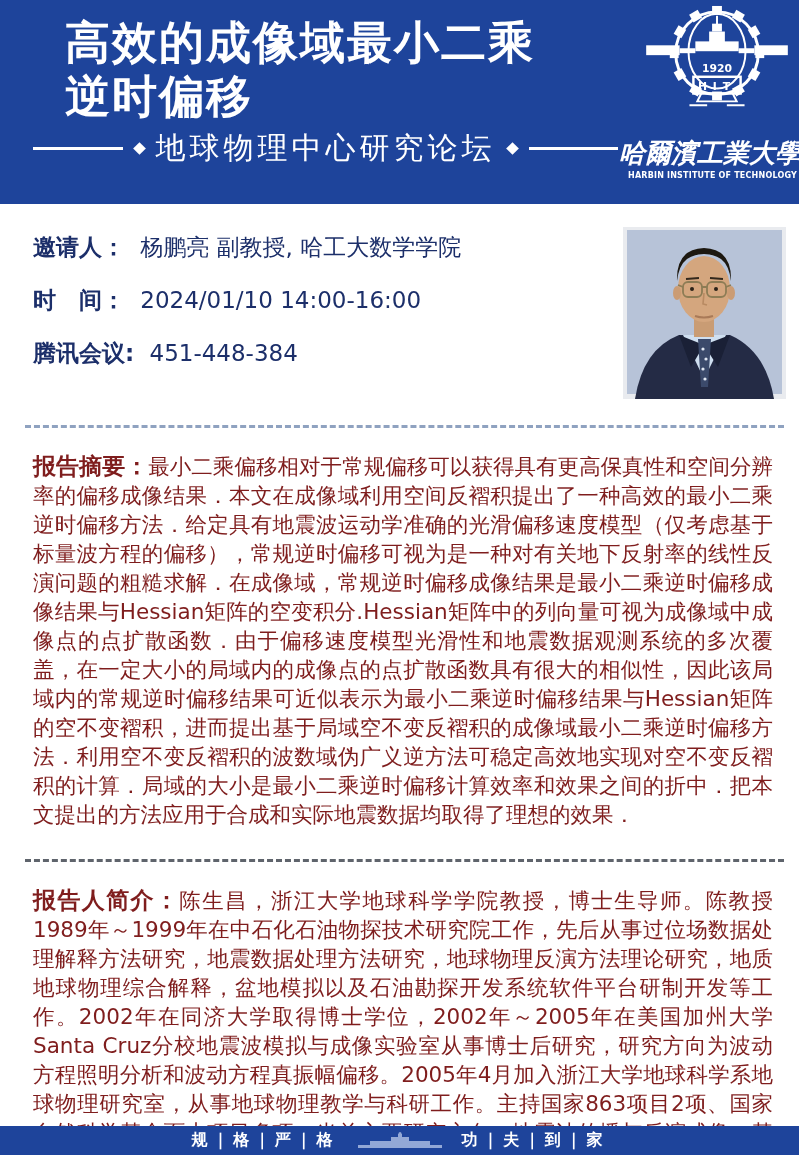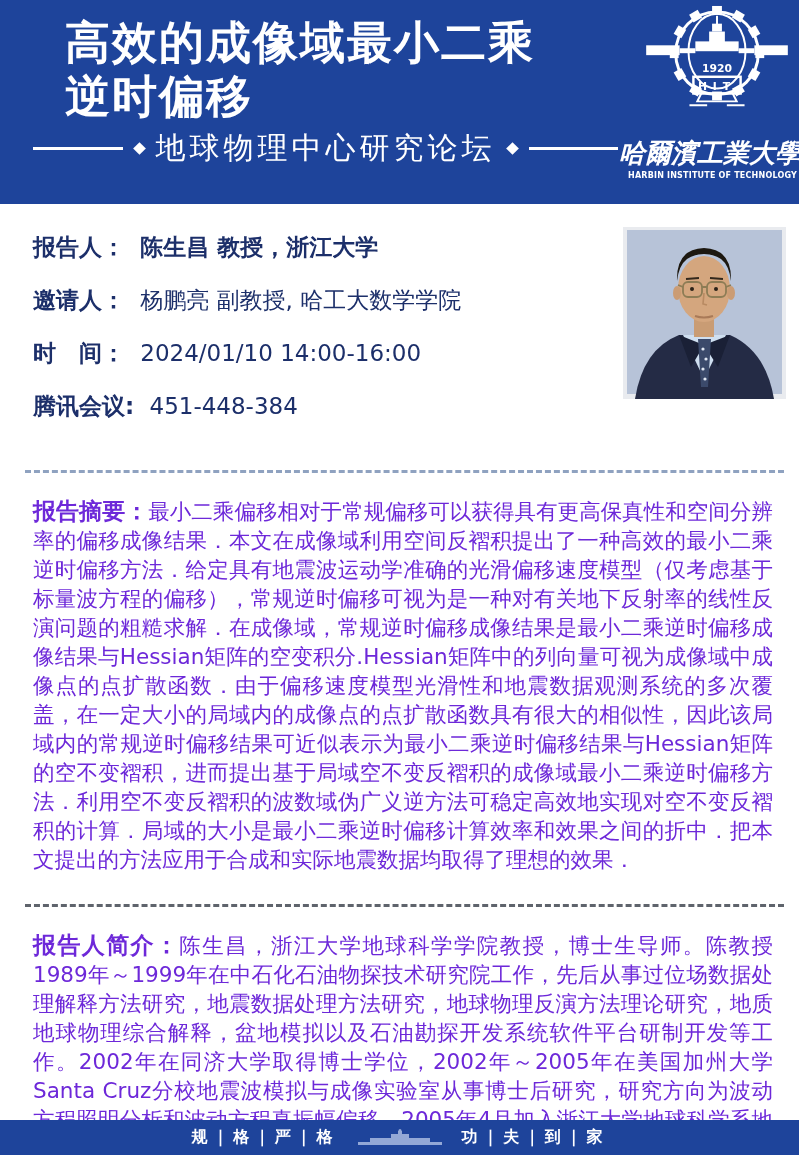"报告人： 陈生昌 教授，浙江大学" div.info-row { html: <div> <span>报告人：</span> <span>陈生昌 教授，浙江大学</span> </div> -> none }
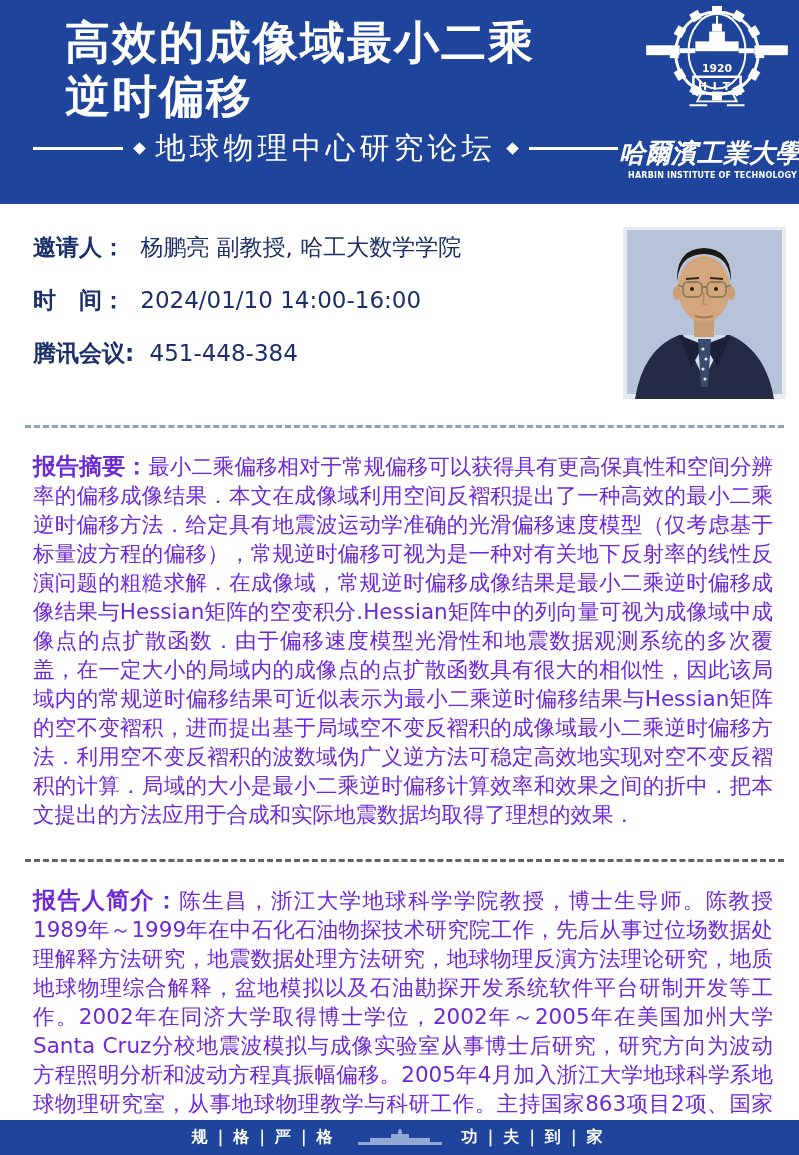"报告摘要：最小二乘偏移相对于常规偏移可以获得具有更高保真性和空间分辨率的偏移成像" .section { color: #6d28d9 -> #7f1d1d }
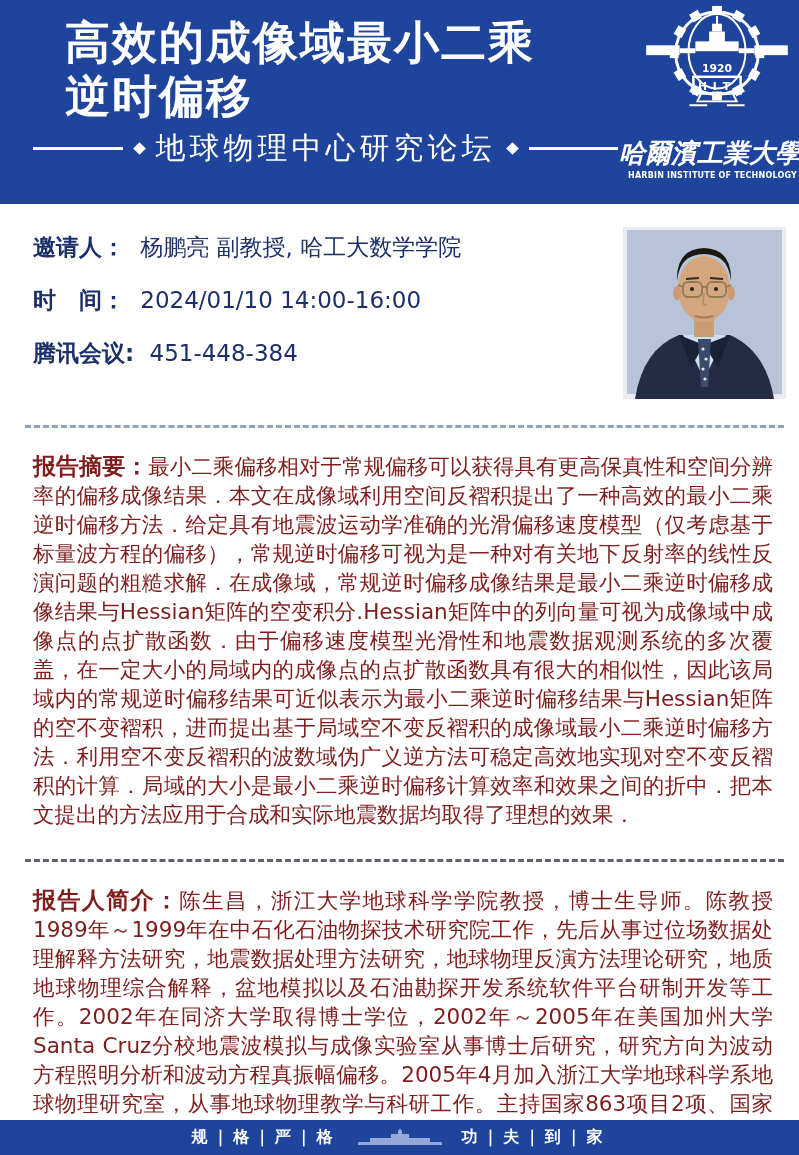"规｜格｜严｜格" .footer { height: 35px -> 29px }
